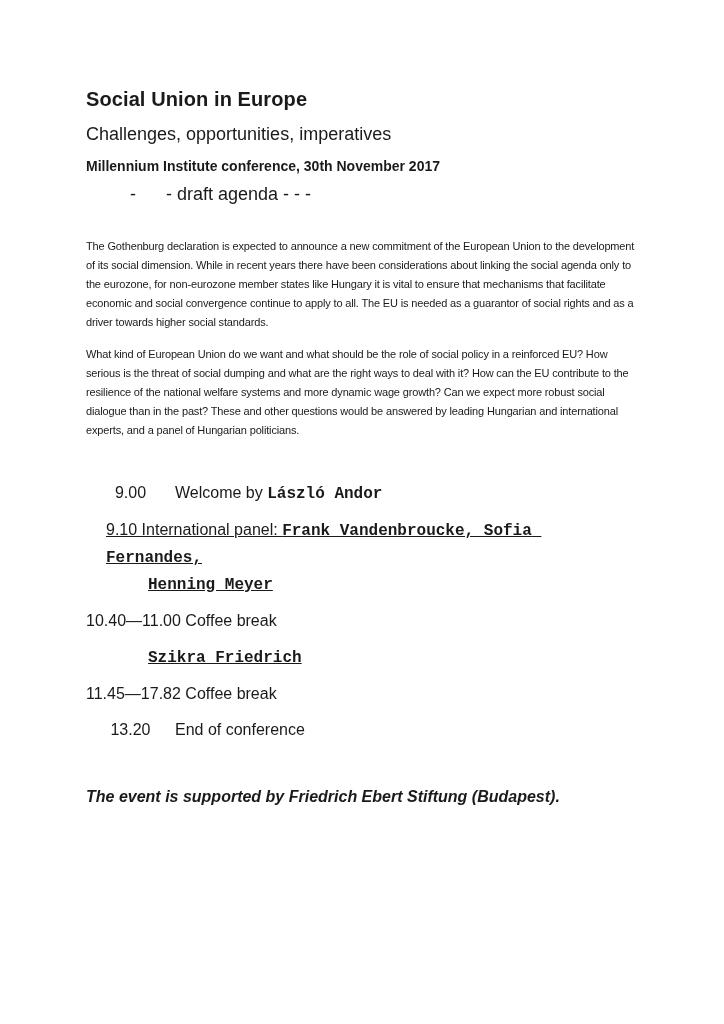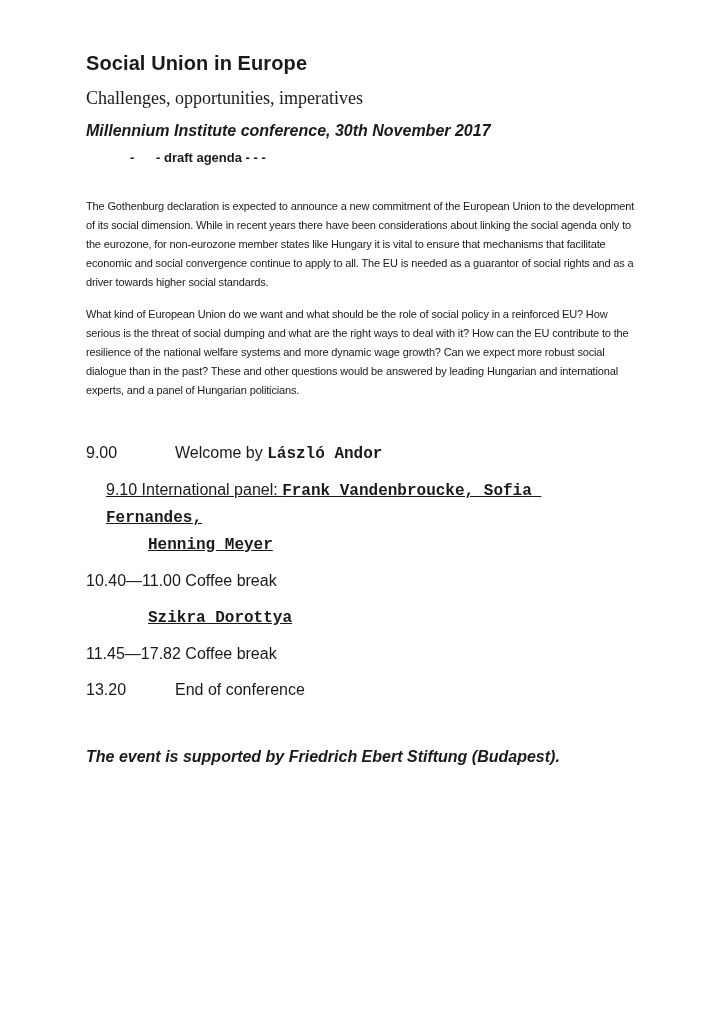"Social Union in Europe" .page { padding: 52px 90px 0 86px -> 88px 90px 0 86px }
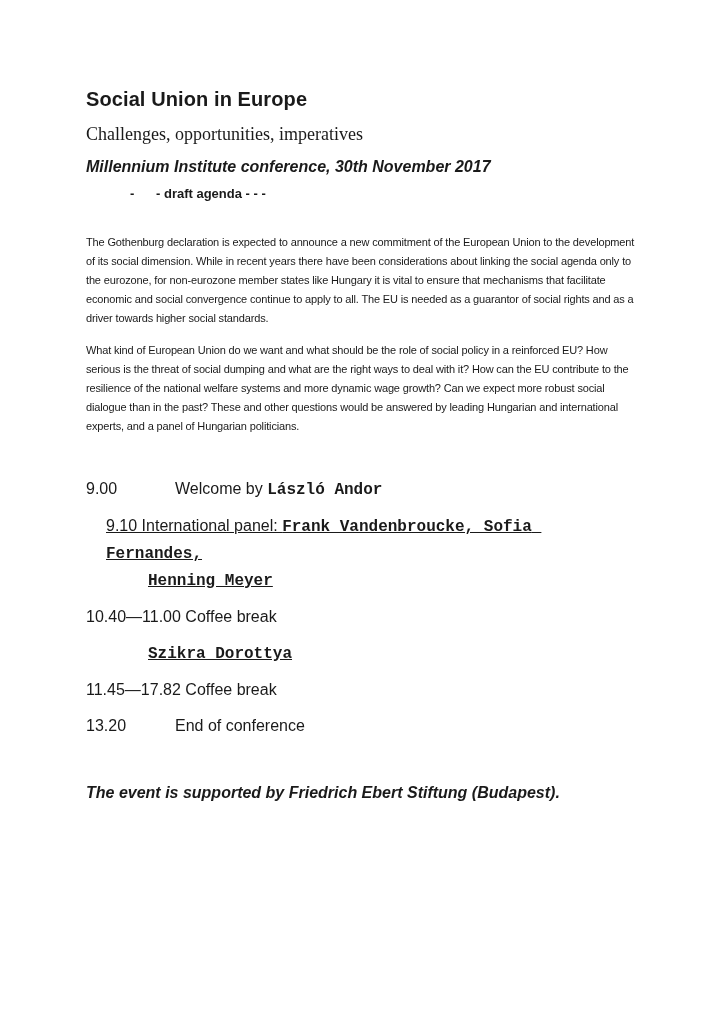"Challenges, opportunities, imperatives" .subtitle { font-family: Liberation Serif, serif -> none }
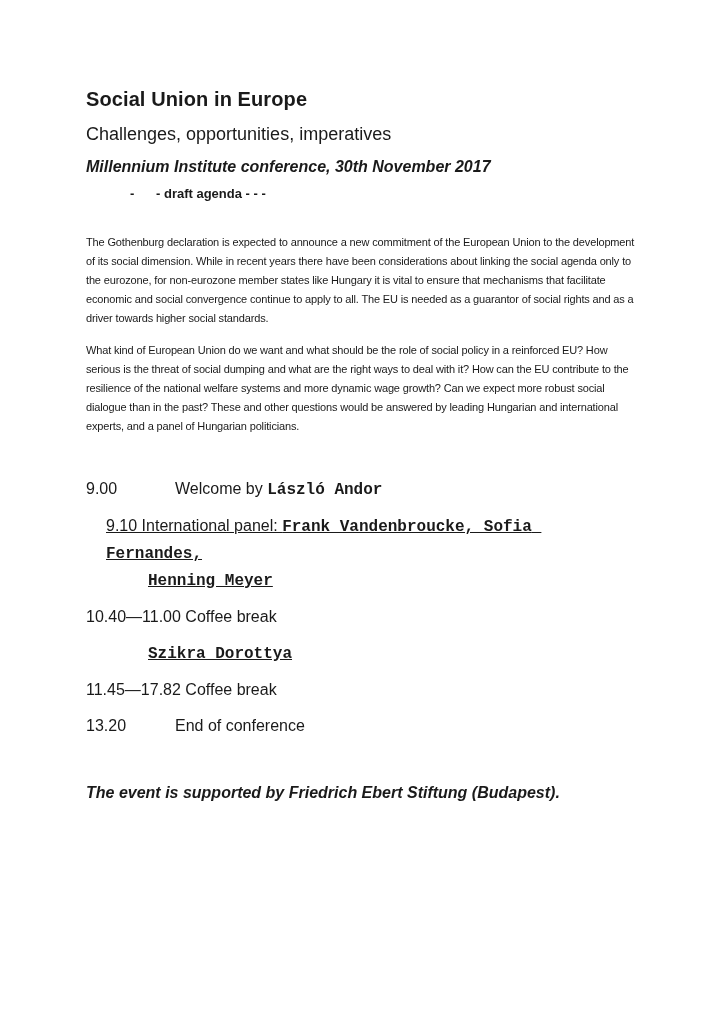"Millennium Institute conference, 30th" .conf-line { font-size: 16px -> 14px; font-style: italic -> none }
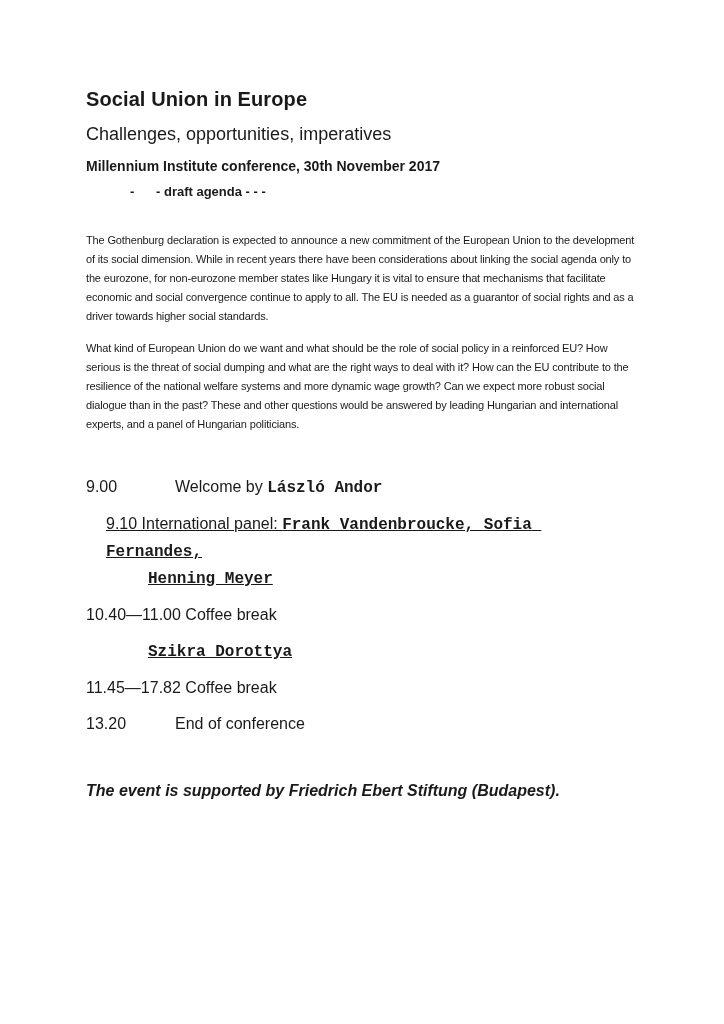"- - draft agenda -" .draft-line { font-size: 13px -> 18px; font-weight: bold -> normal }
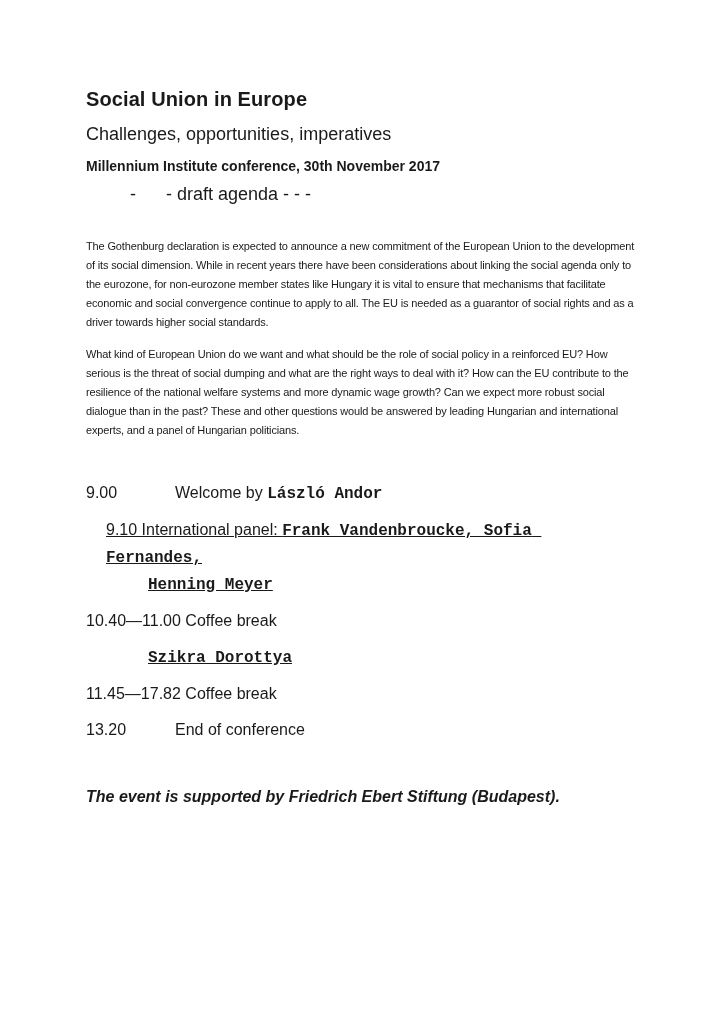"9.00" .ag-time { text-align: none -> center }
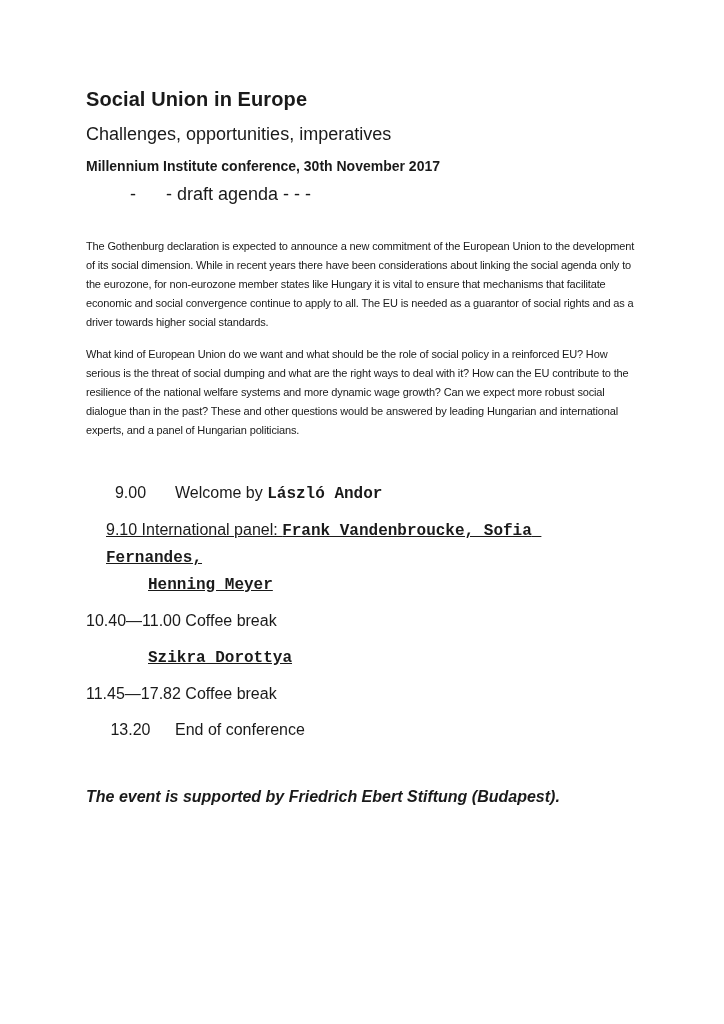"Szikra Dorottya" b.u-line { text: Dorottya -> Friedrich }
